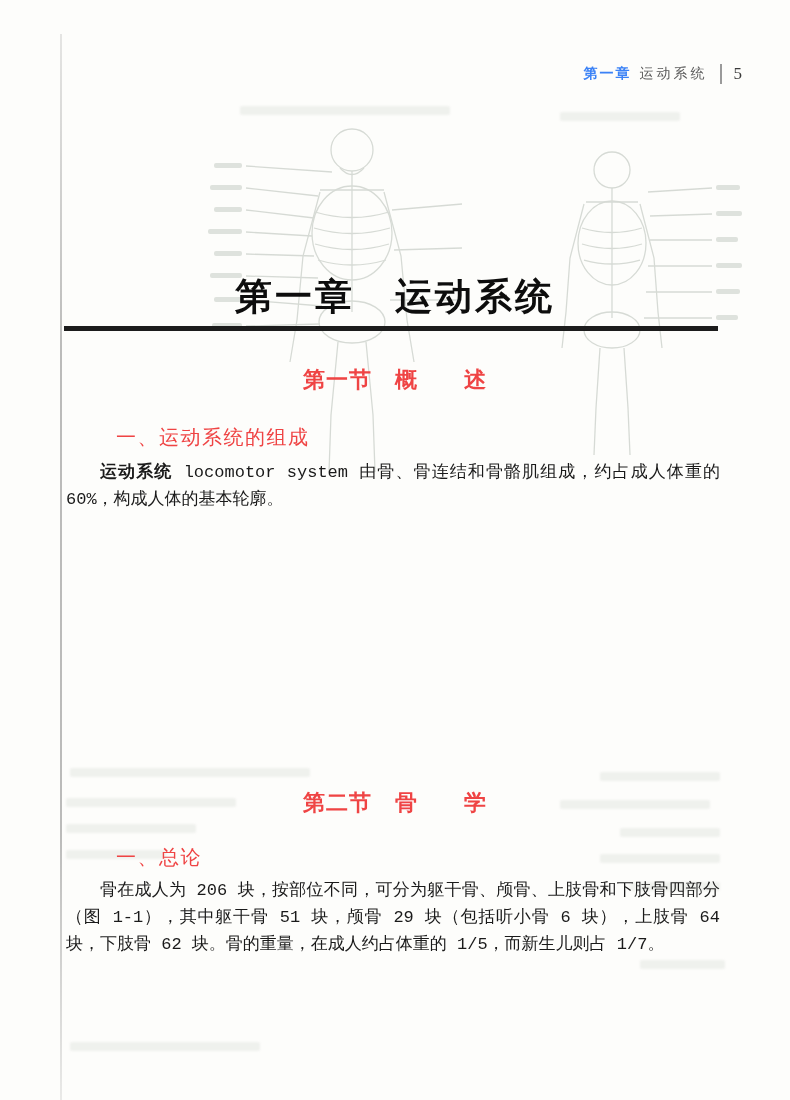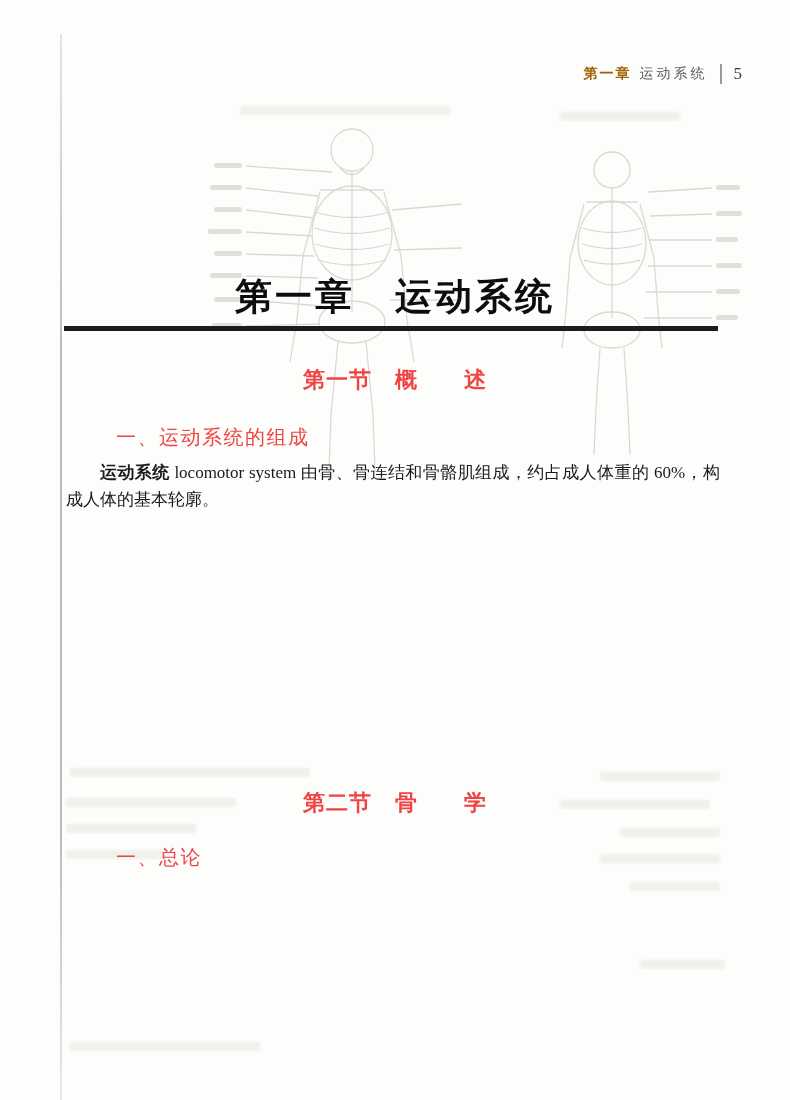"第一章" .h-chap { color: #a16207 -> #3b82f6 }
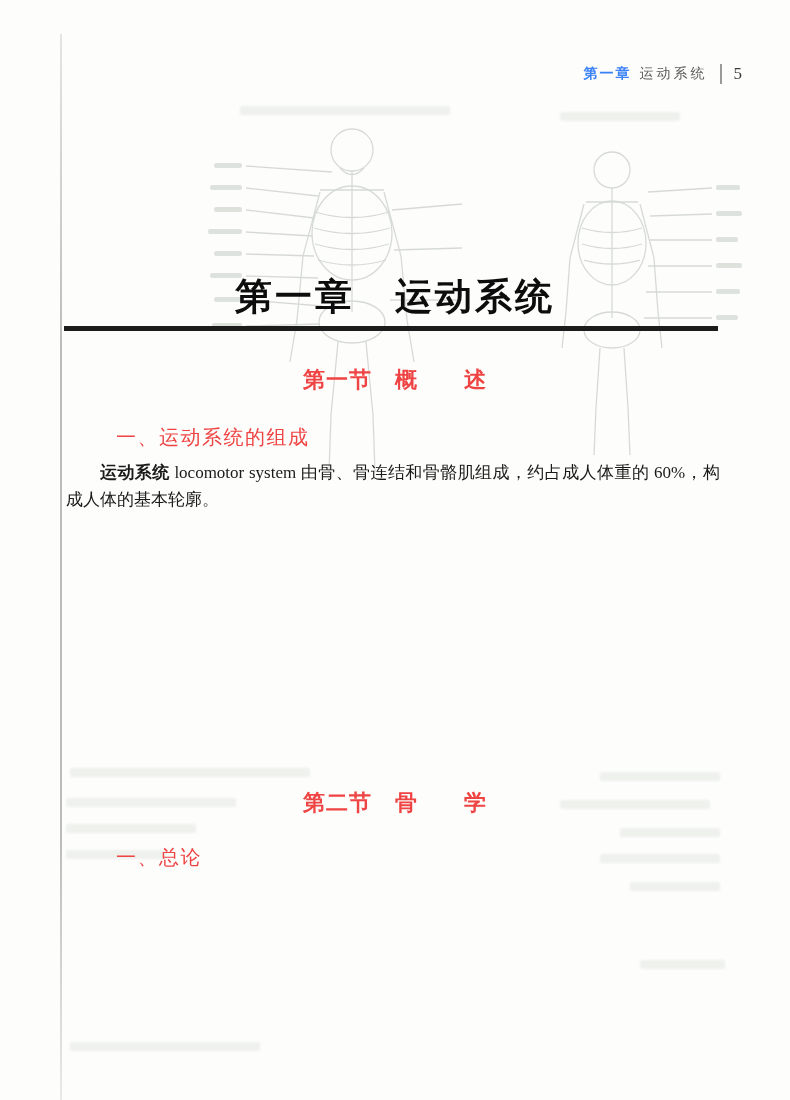"运动系统 locomotor system" .body { font-family: none -> Liberation Mono, monospace }
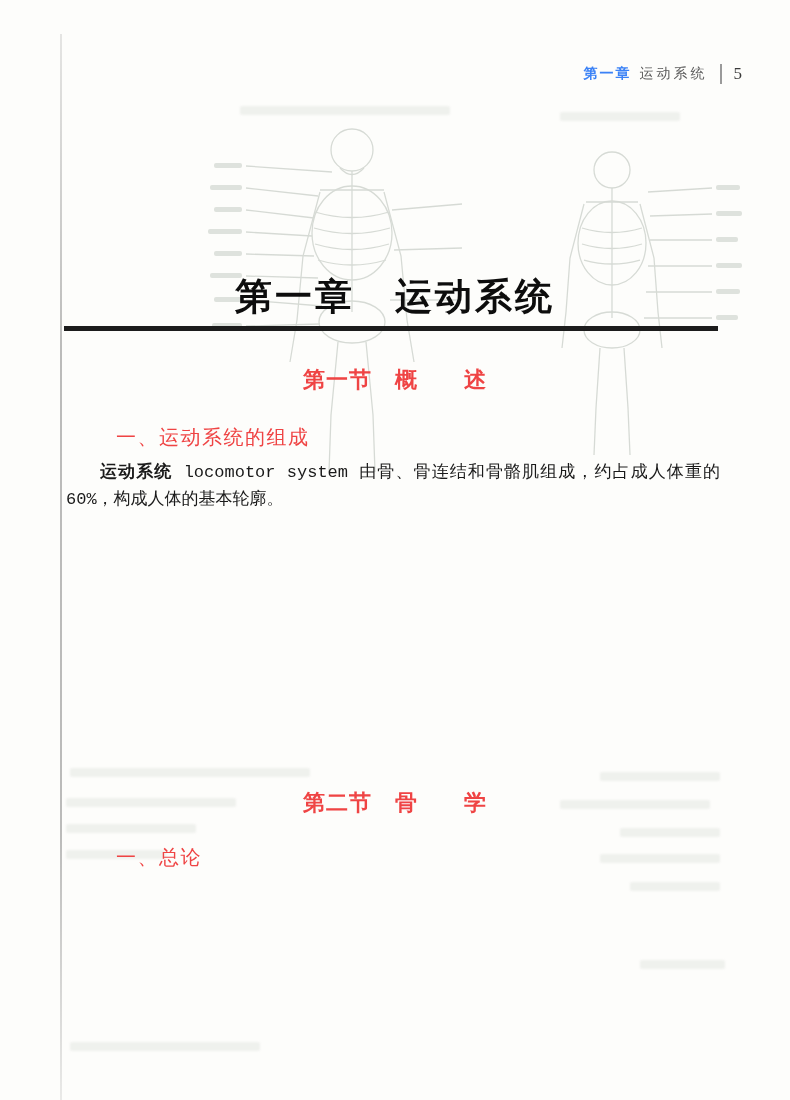"骨在成人为 206 块，按部位不同，可分为躯干骨、颅骨、上肢骨和下肢骨四部分（图" p.body { html: none -> <p>骨在成人为 206 块，按部位不同，可分为躯干骨、颅骨、上肢骨和下肢骨四部分（图 1-1），其中躯干骨 51 块，颅骨 29 块（包括听小骨 6 块），上肢骨 64 块，下肢骨 62 块。骨的重量，在成人约占体重的 1/5，而新生儿则占 1/7。</p> }
